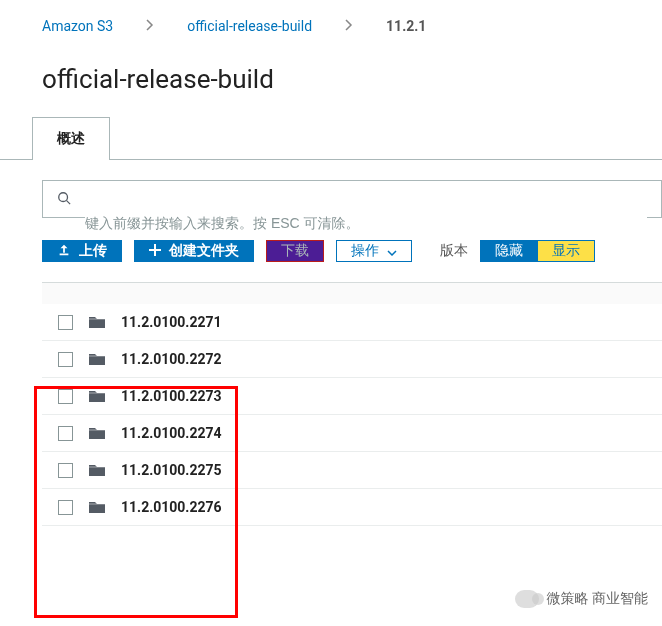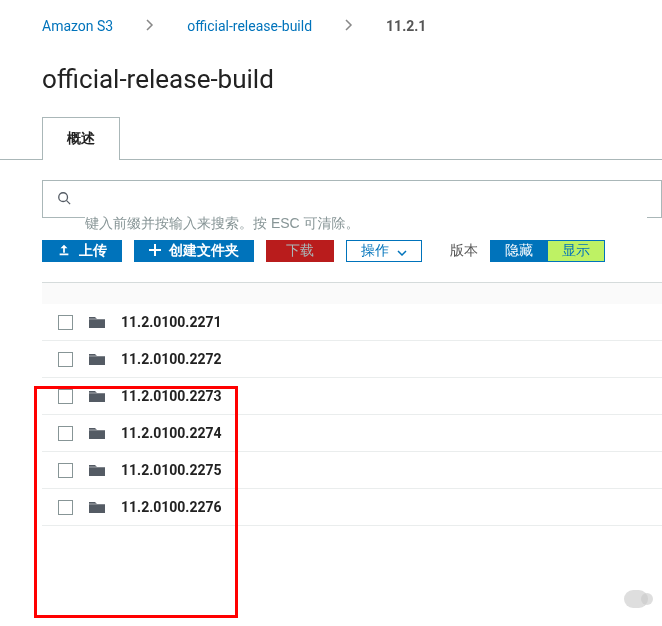"概述" .tabs { padding-left: 42px -> 32px }
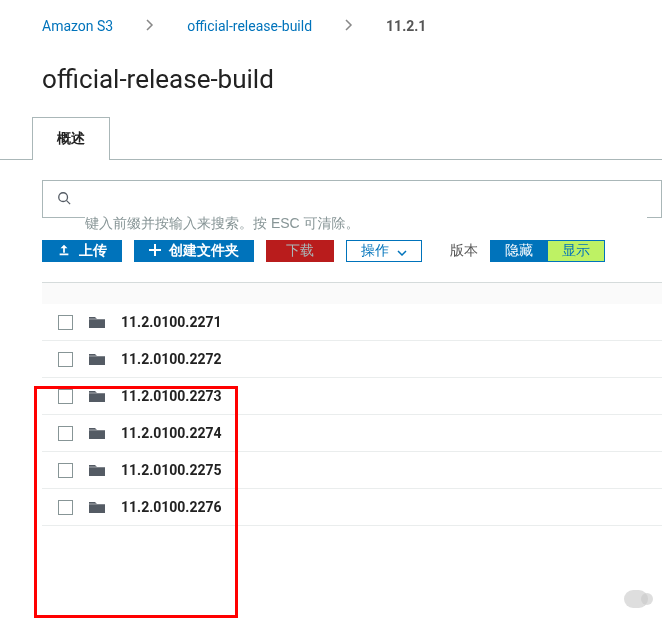"下载" .btn-disabled { background: #b91c1c -> #4c1d95; border: 6px solid #b91c1c -> 1px solid #b91c1c }
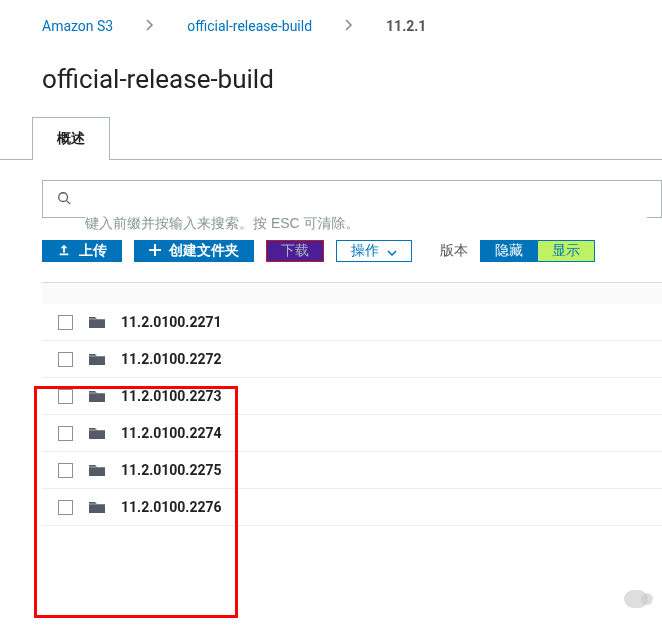"显示" .seg-show { background: #bef264 -> #fde047 }
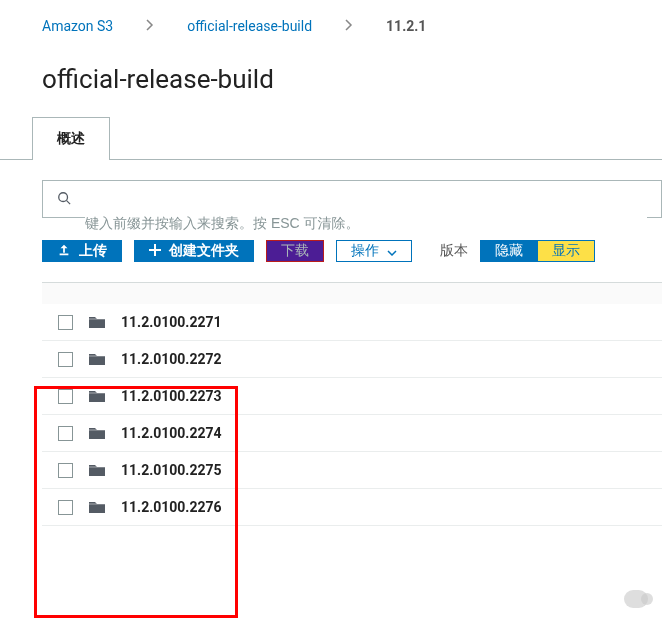"微策略 商业智能" span { html: none -> <span>微策略 商业智能</span> }
